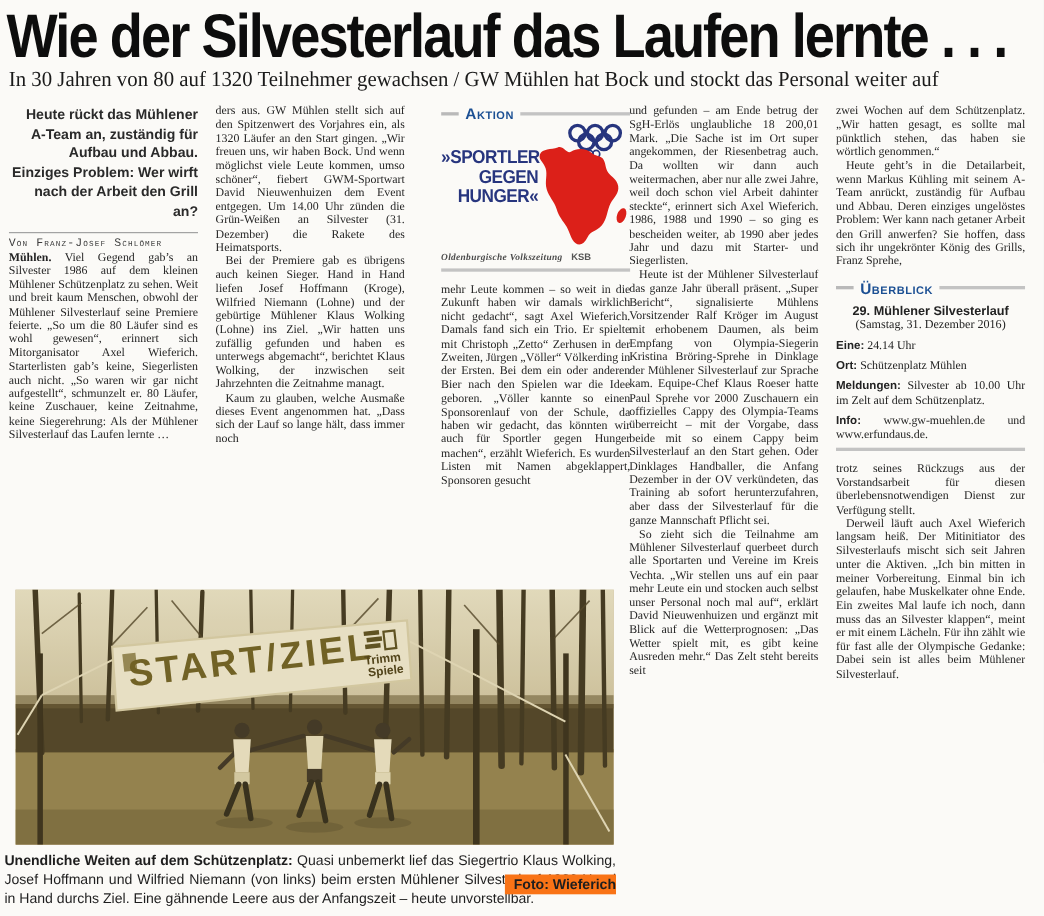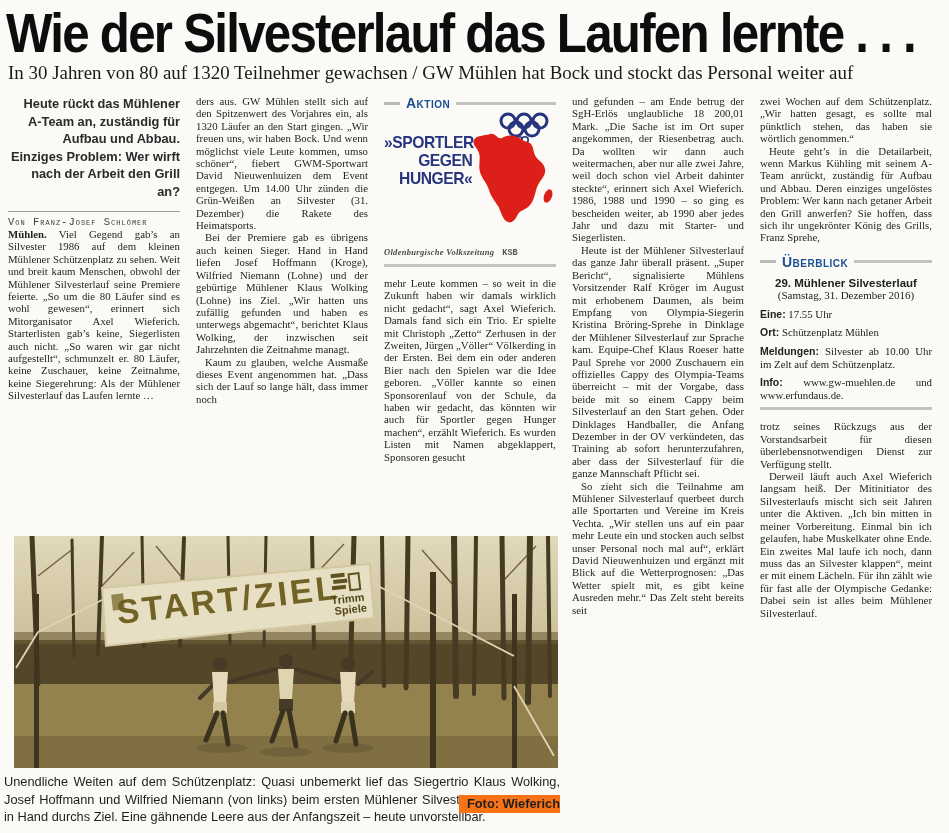"Aktion" .col-3 { left: 384px -> 401px }
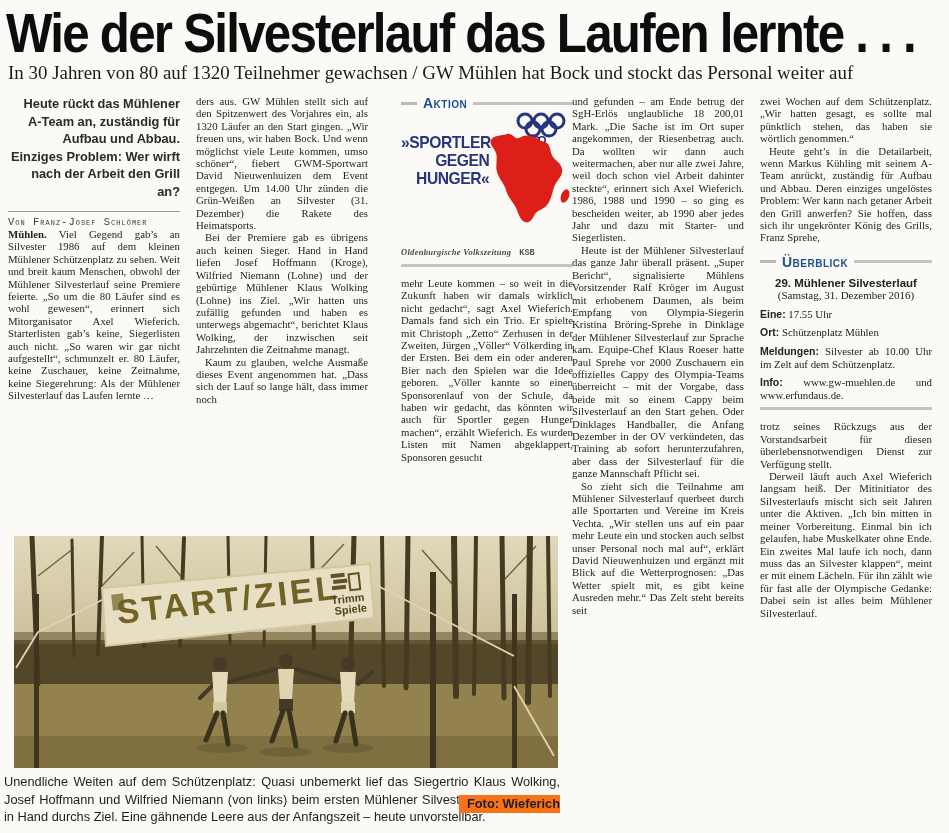"KSB" .imprint .ksb { font-family: Liberation Mono, monospace -> Liberation Sans, sans-serif; margin-top: 20px -> none }
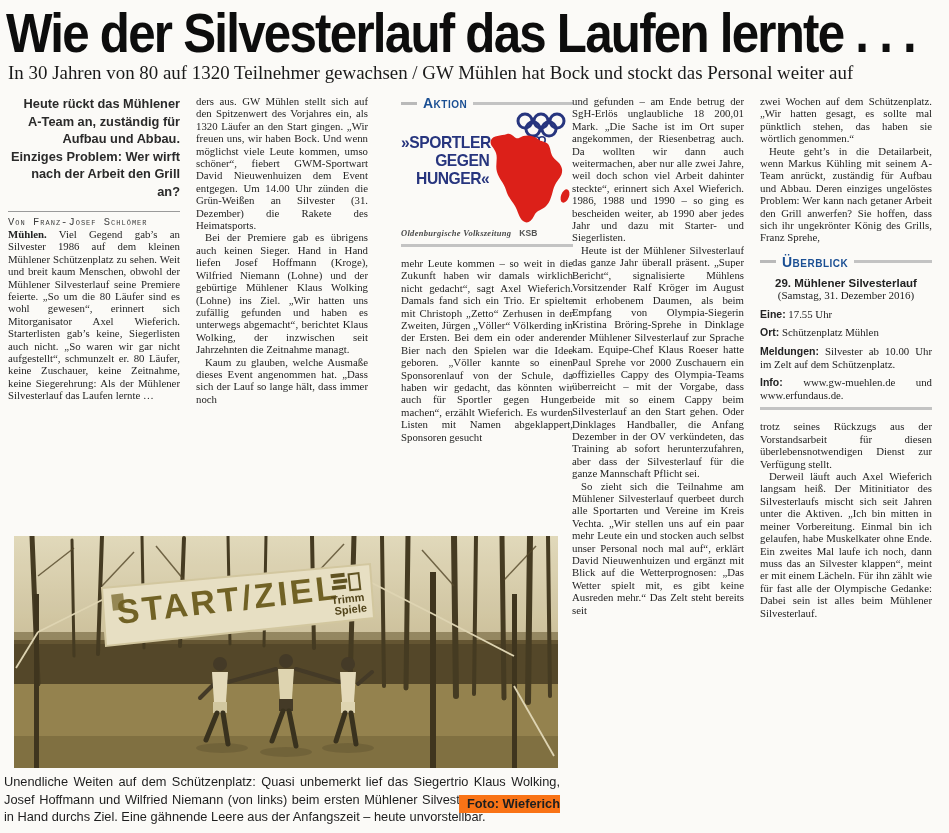"17.55 Uhr" span { text: 17.55 -> 24.14 }
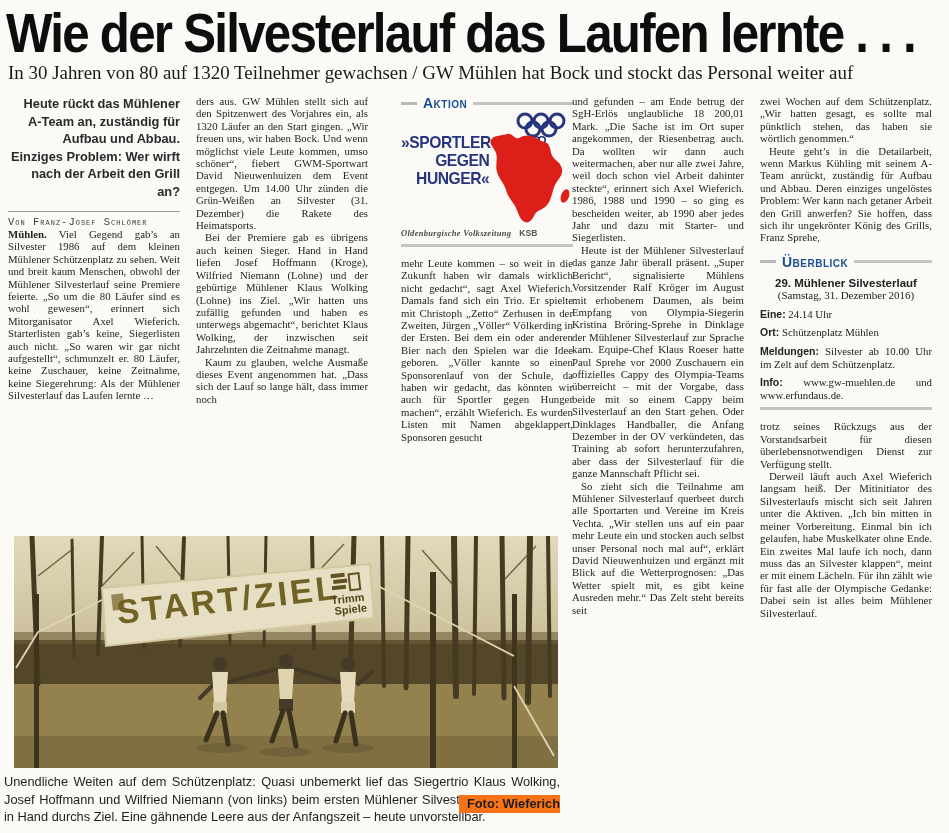"Unendliche Weiten auf dem Schützenplatz:" .caption .cap-lead { font-weight: normal -> bold }
